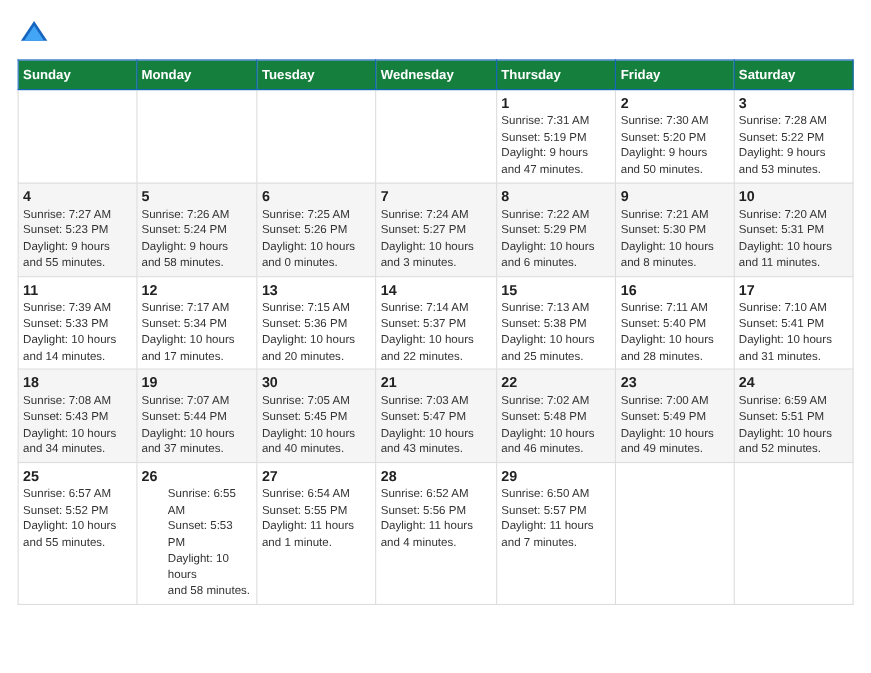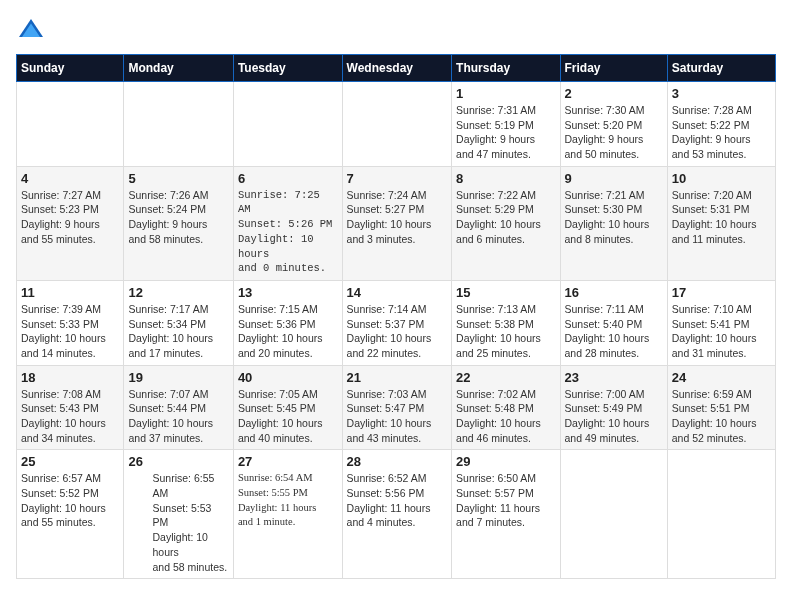"Sunday" thead tr { background-color: #0f172a -> #15803d }
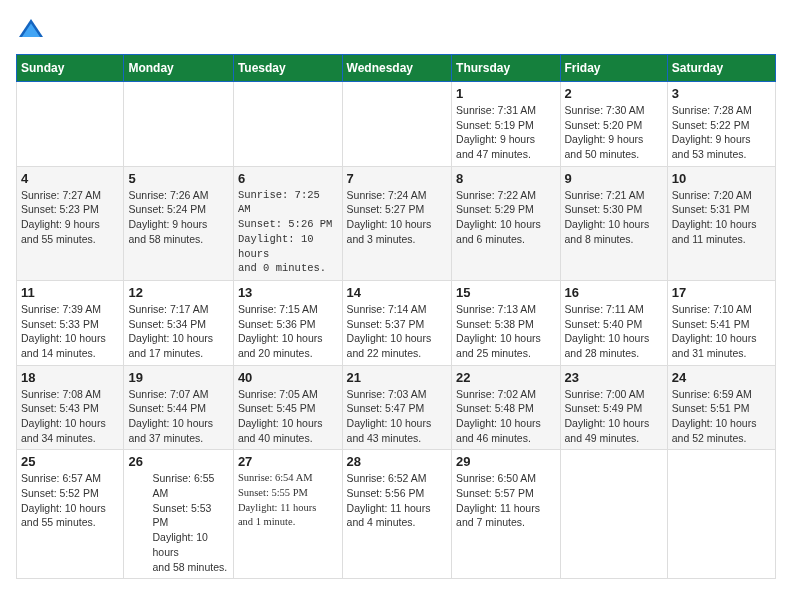"Sunrise: 7:25 AM" div.cell-text { font-family: Liberation Mono, monospace -> none }
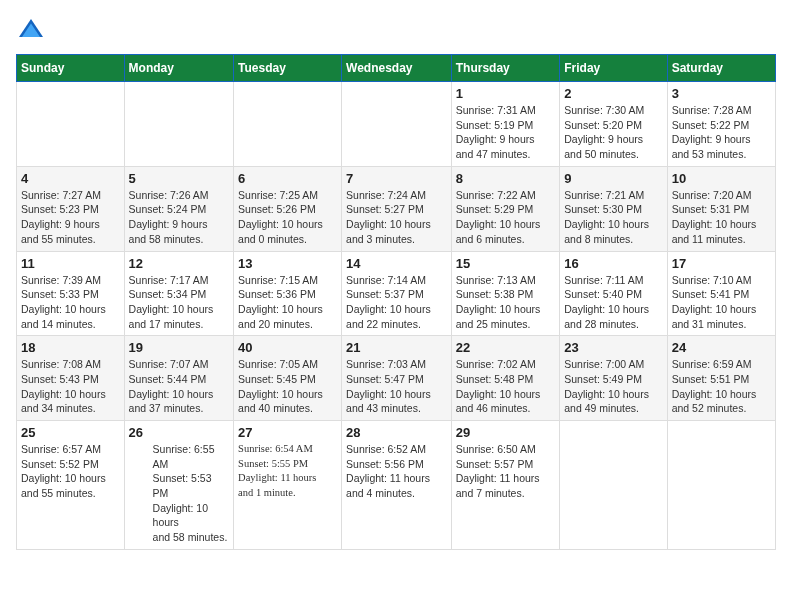"40" span.day-num { text: 40 -> 30 }
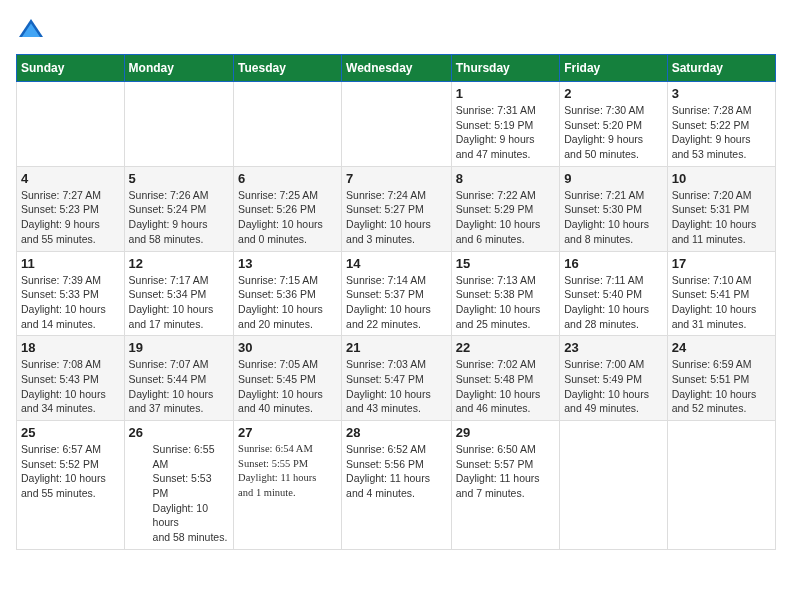"Sunrise: 6:54 AM" div.cell-text { font-family: Liberation Serif, serif -> none }
